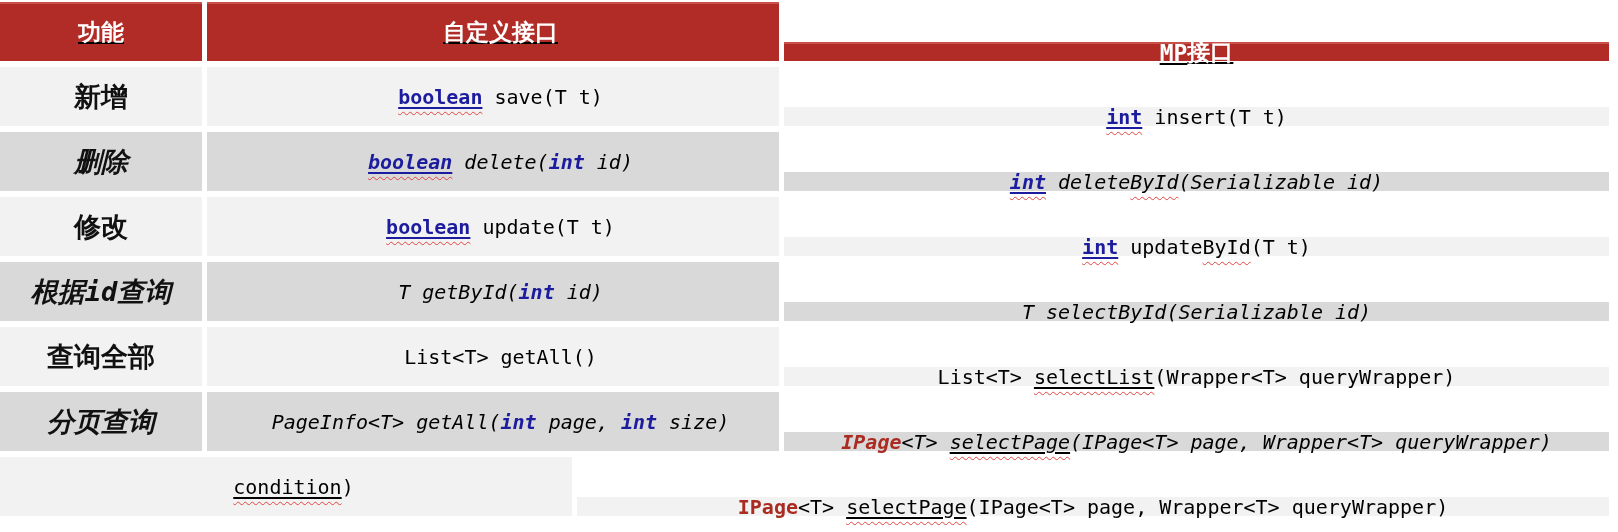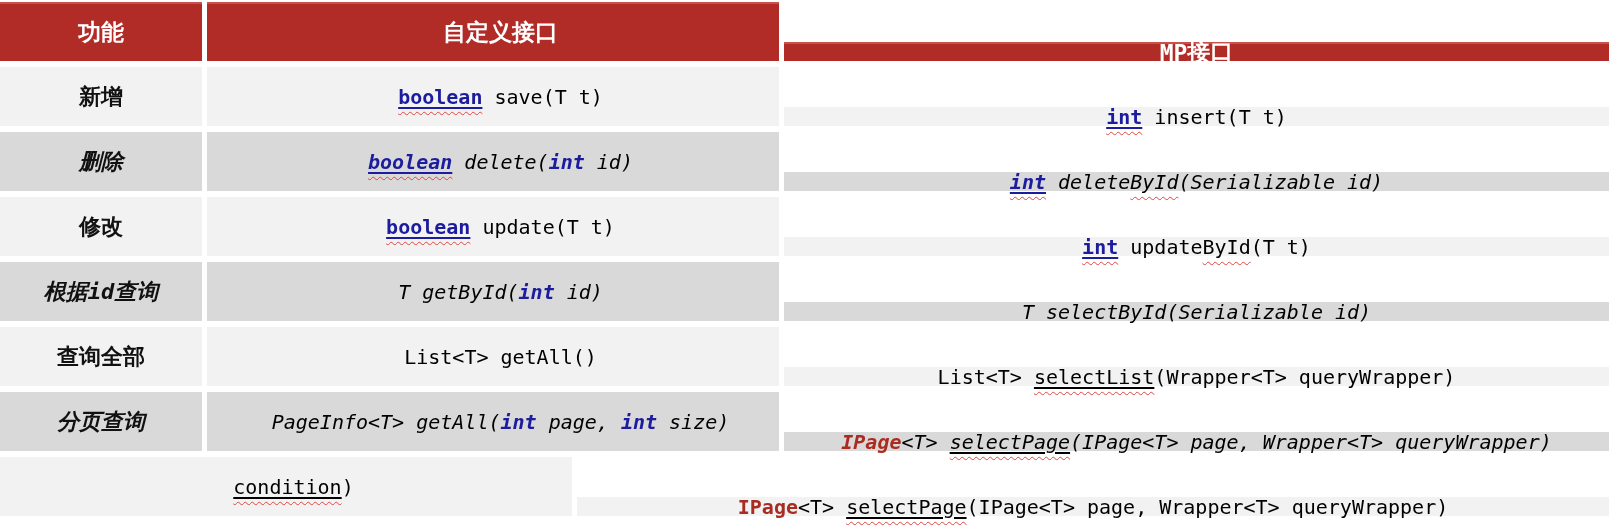"功能" .header-row { text-decoration: none -> underline }
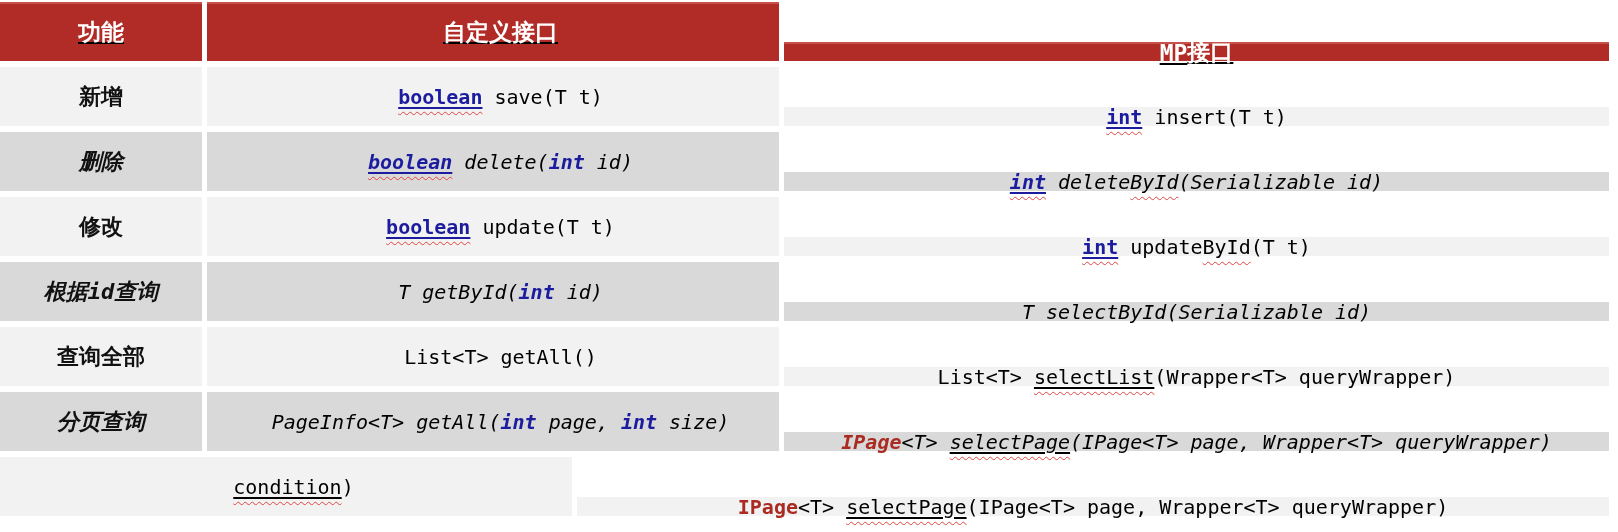"新增" .feature-cell { font-size: 22px -> 27px }
